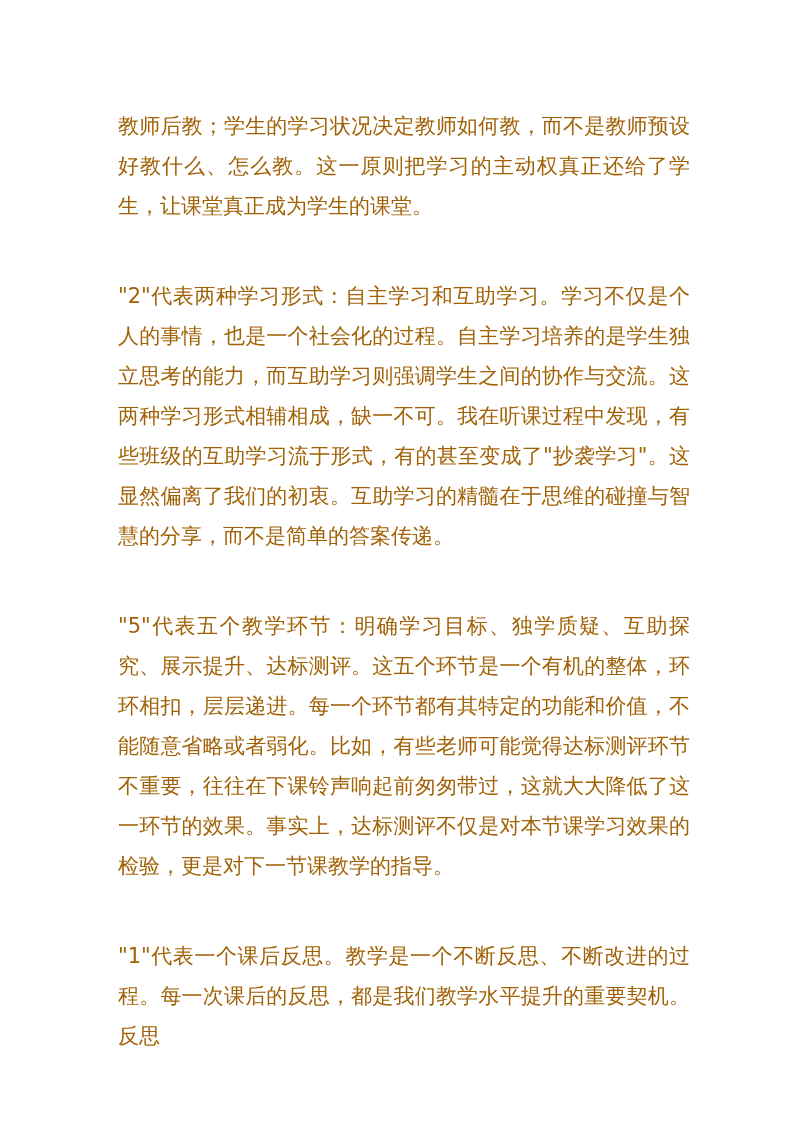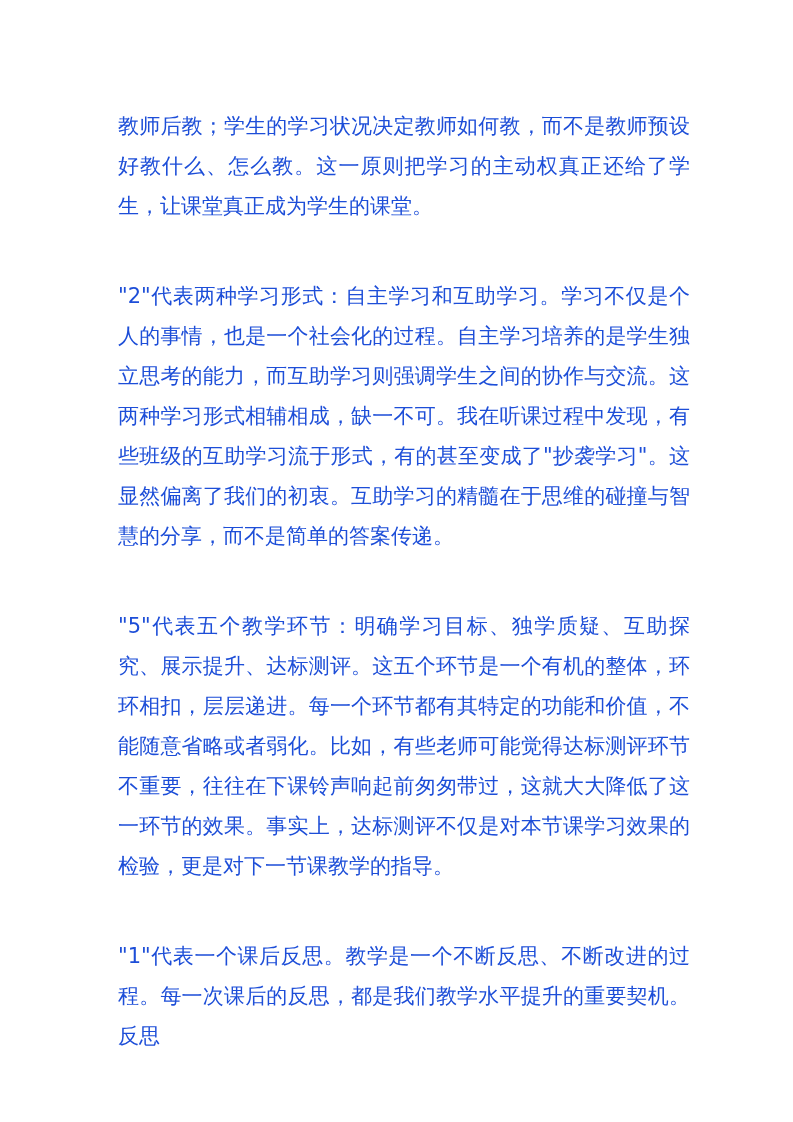"教师后教；学生的学习状况决定教师如何教，而不是教师预设好教什么、怎么教。这一原则" .para { color: #1d4ed8 -> #a16207 }
